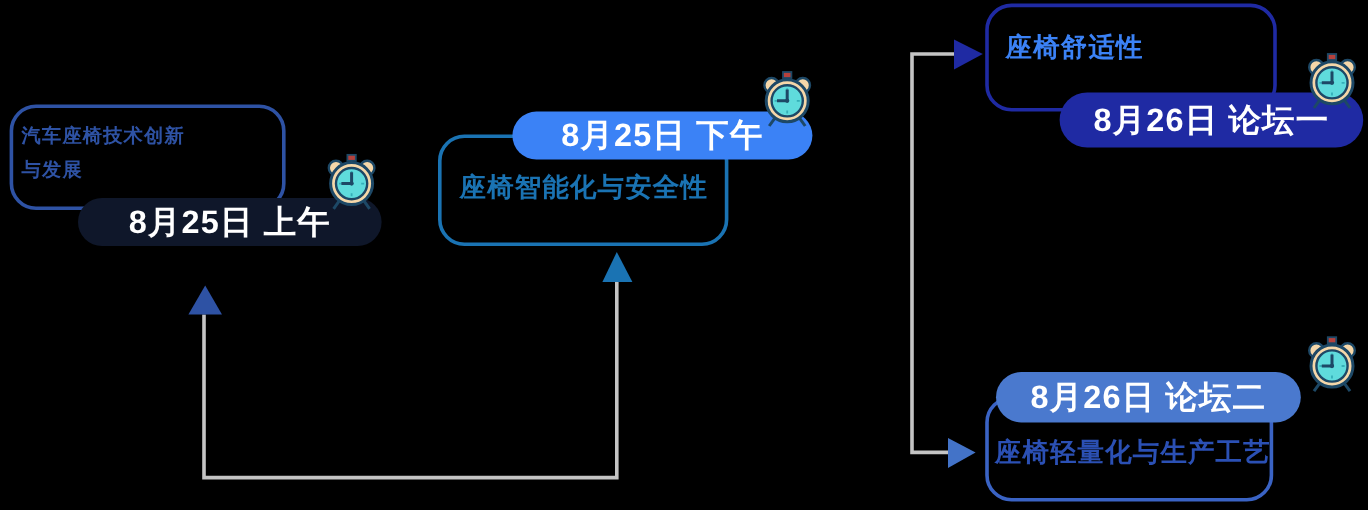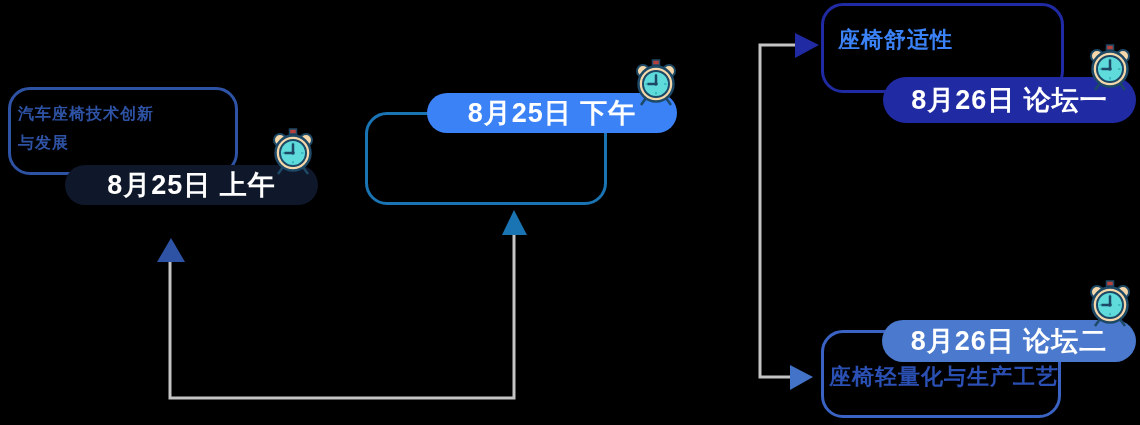"座椅智能化与安全性" div.box-title { html: none -> <div>座椅智能化与安全性</div> }
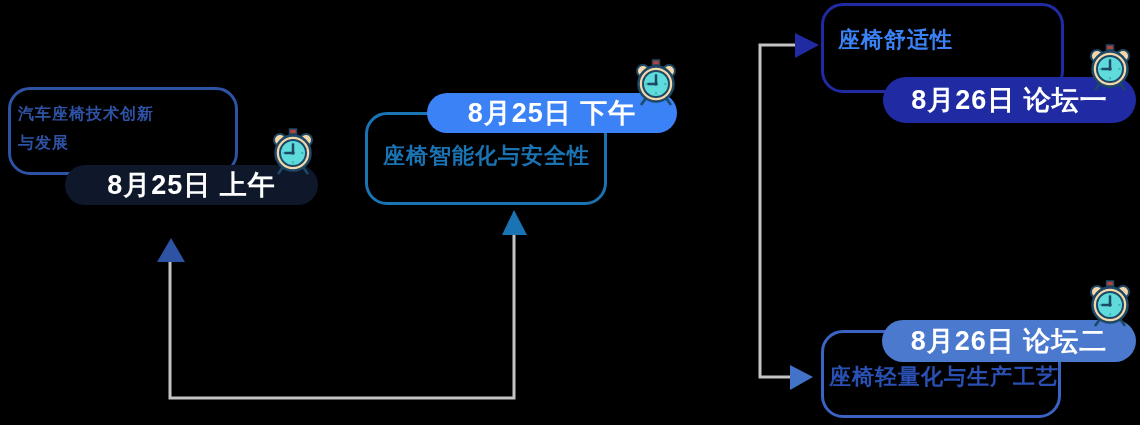"8月26日 论坛二" .pill4 { left: 882px -> 830px; margin-top: 10px -> none }
